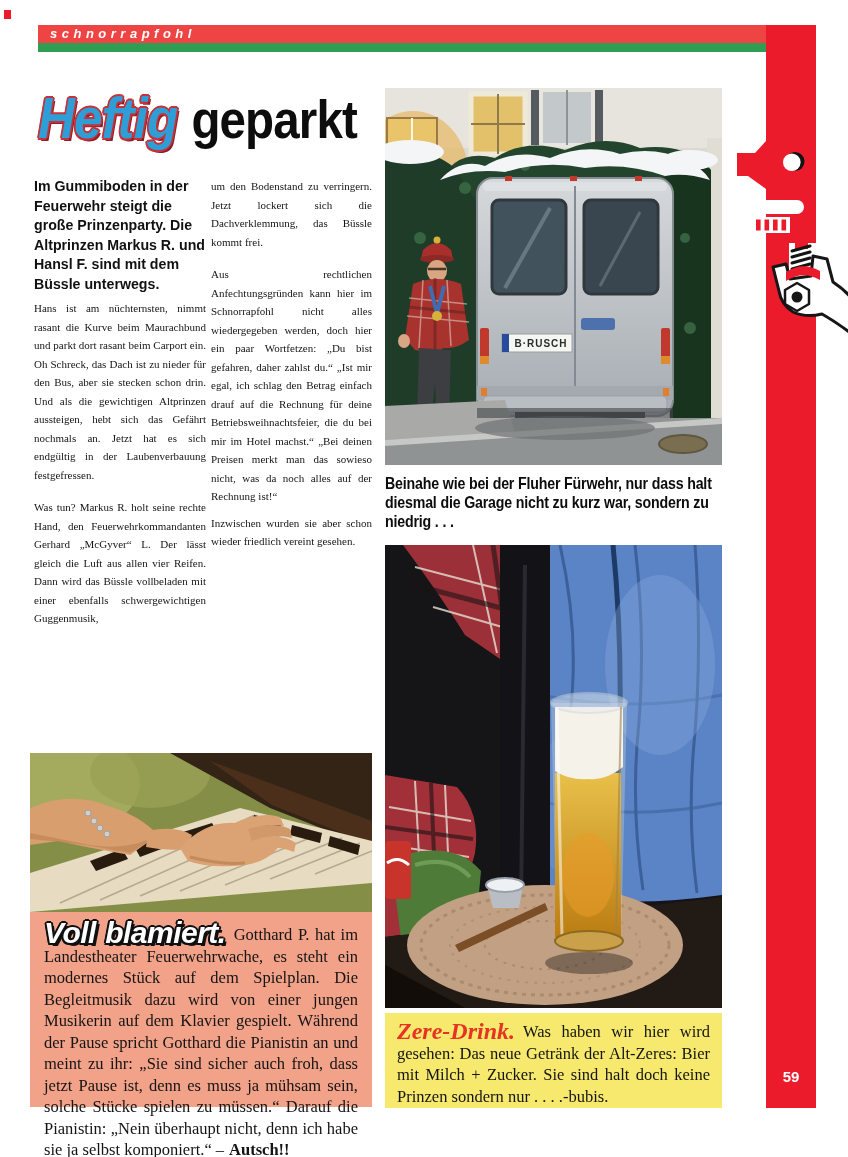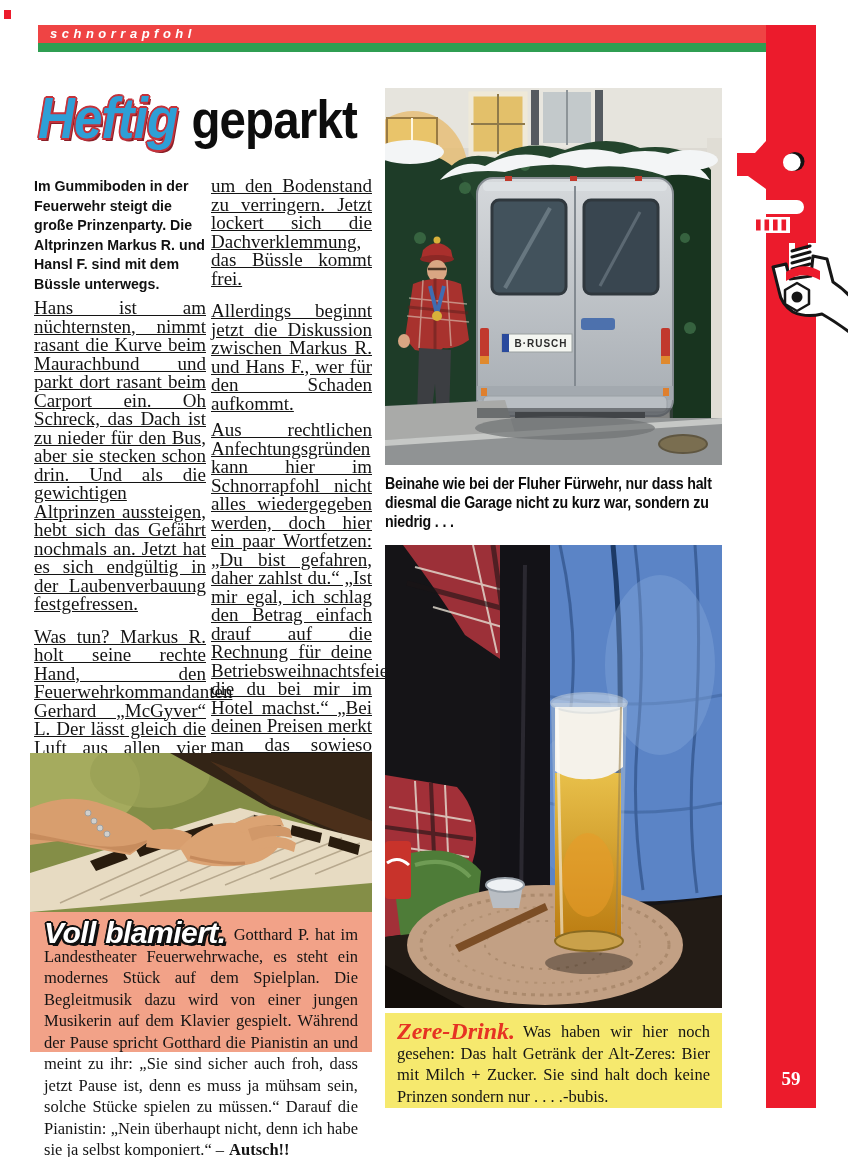"um den Bodenstand zu verringern." .col { font-size: 19px -> 11px; text-decoration: underline -> none }
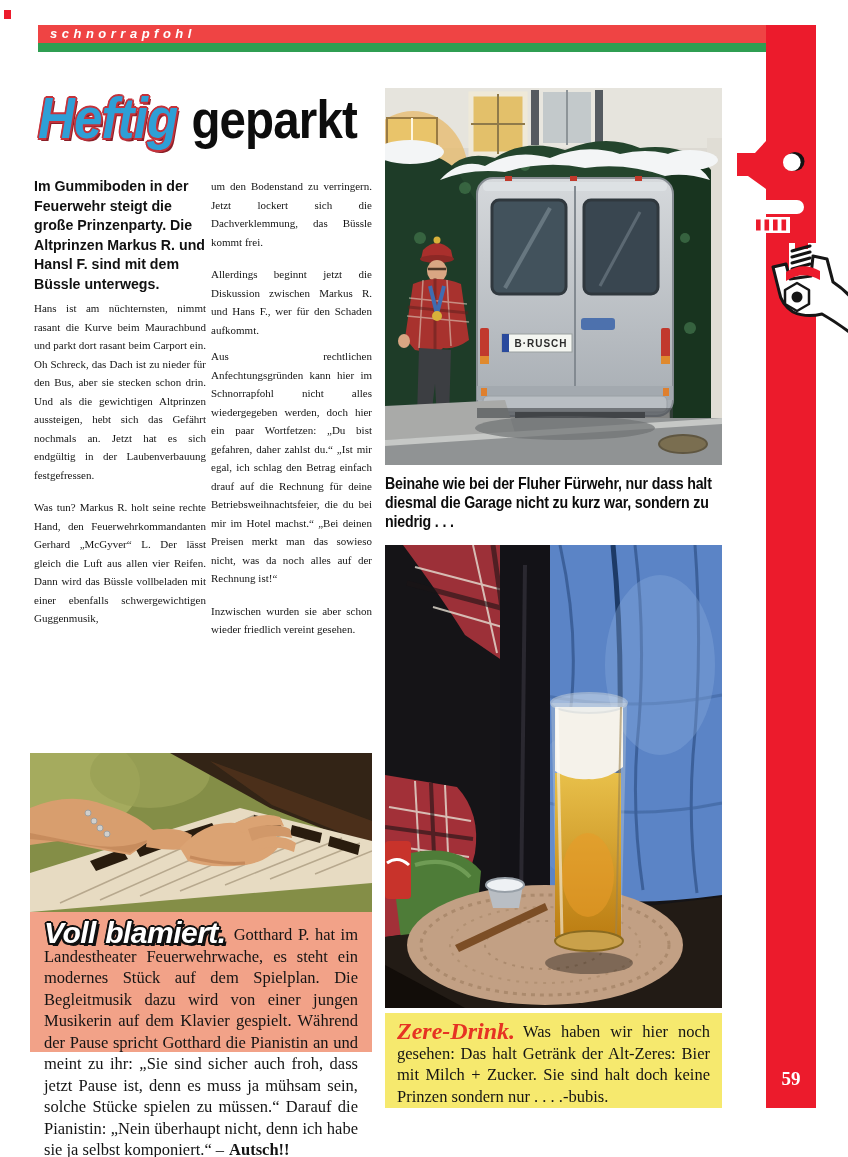"Allerdings beginnt jetzt die Diskussion" p { html: <p>Allerdings beginnt jetzt die Diskussion zwischen Markus R. und Hans F., wer für den Schaden aufkommt.</p> -> none }
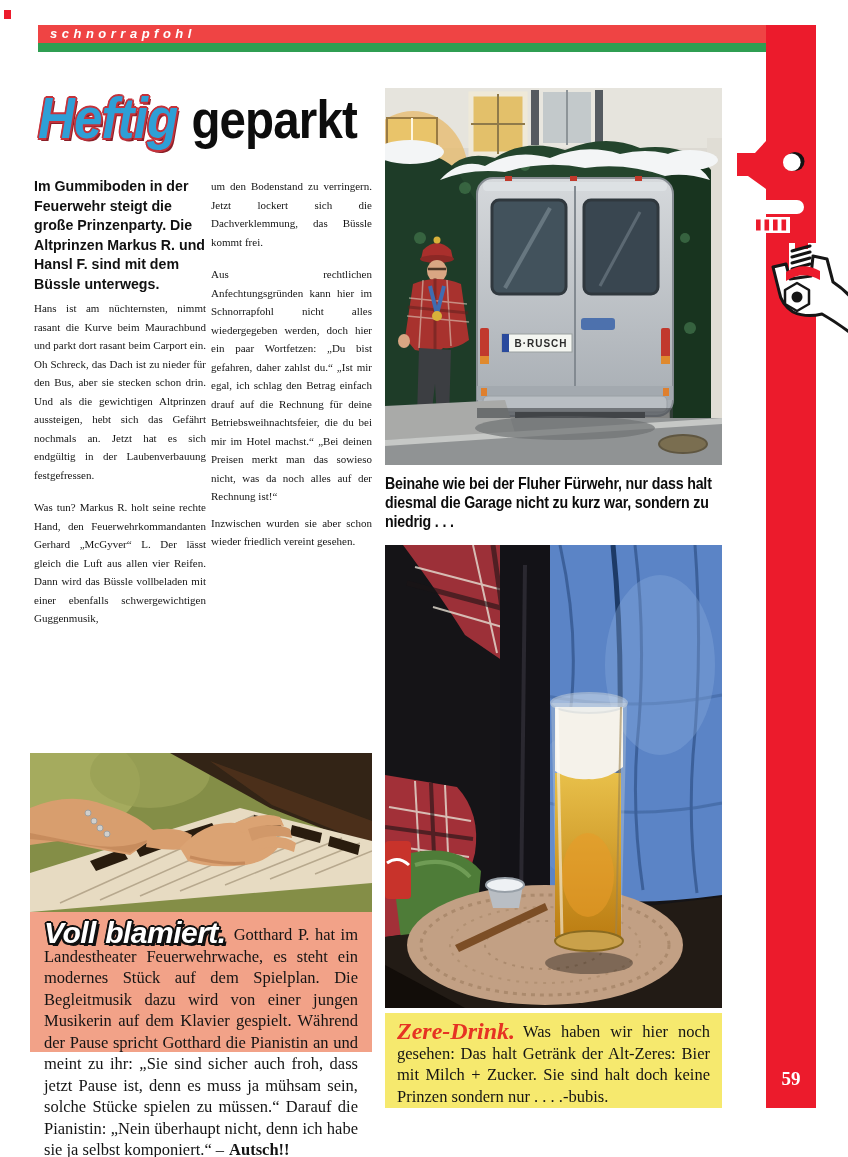"Voll blamiert. Gotthard P. hat" .salmon-box { height: 140px -> 195px }
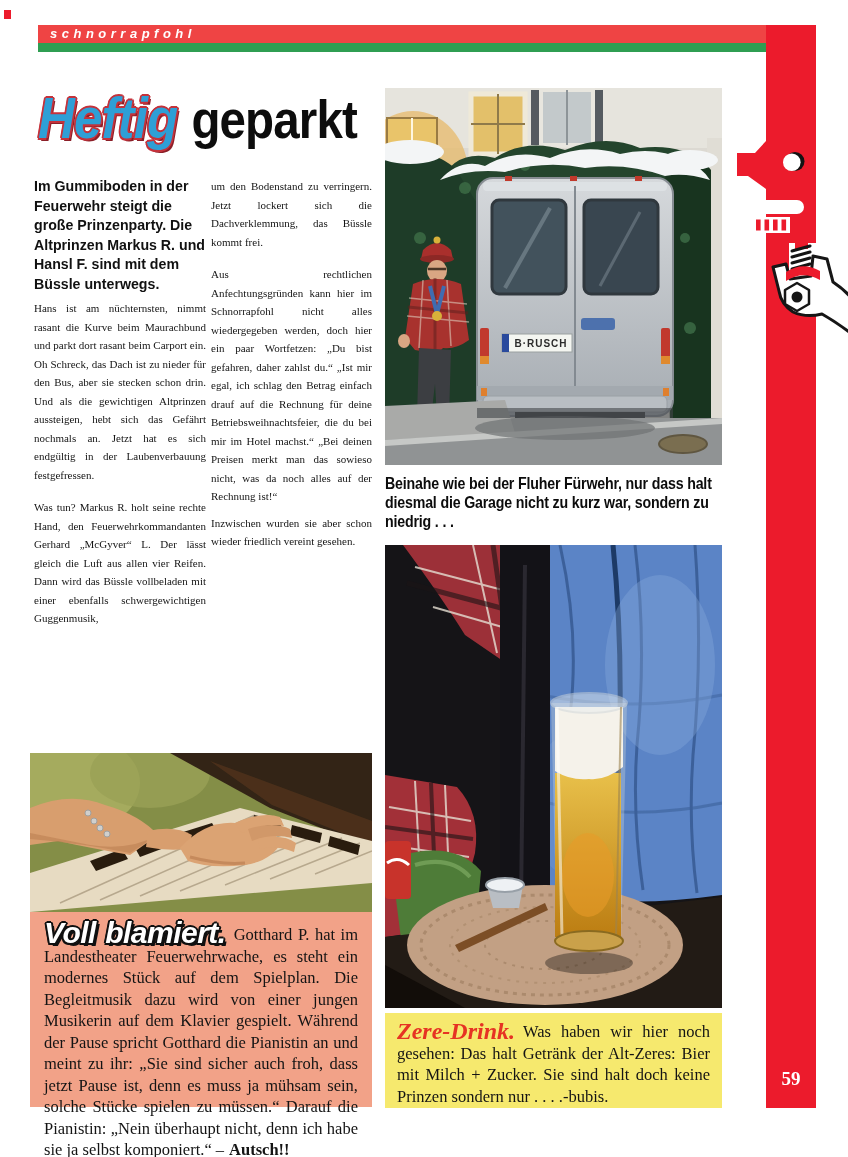"Was haben wir hier noch" span { text: noch gesehen: Das halt -> wird gesehen: Das neue }
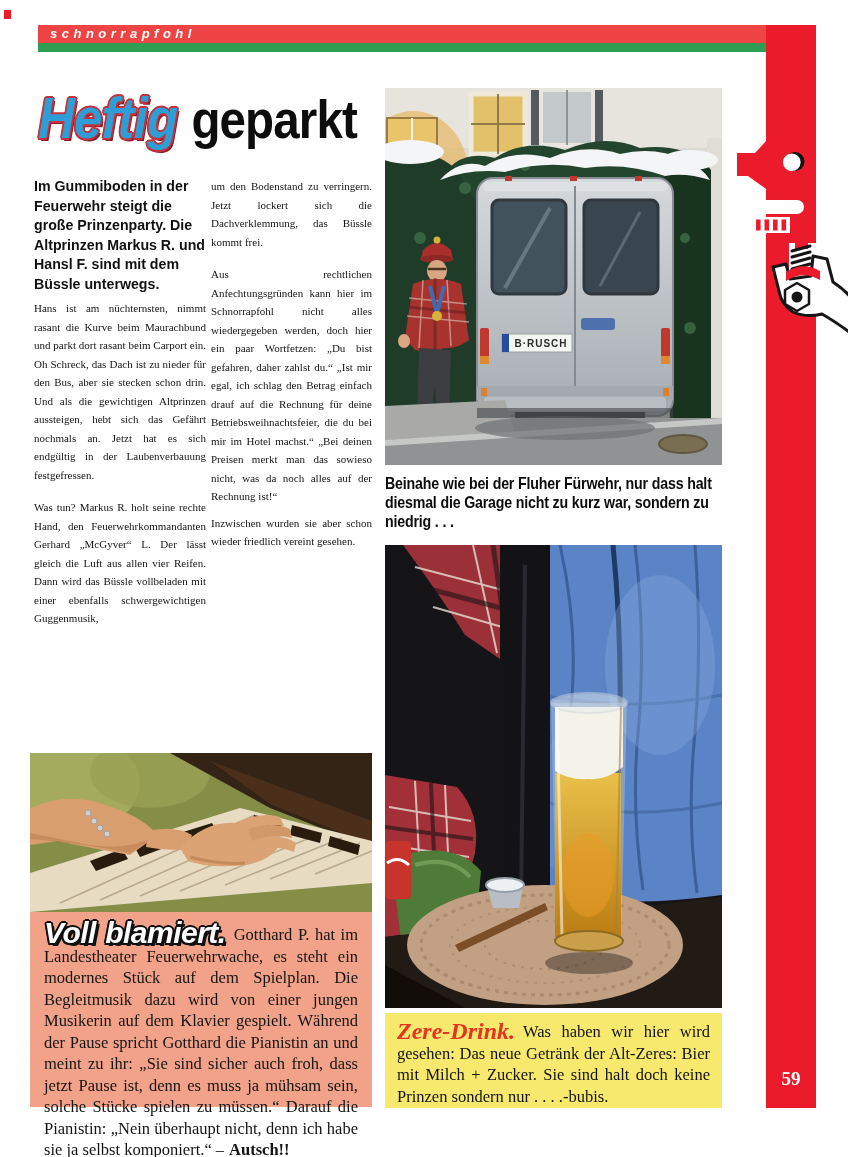"59" .page-number { font-family: Liberation Serif, serif -> Liberation Sans, sans-serif; font-size: 19px -> 15px }
